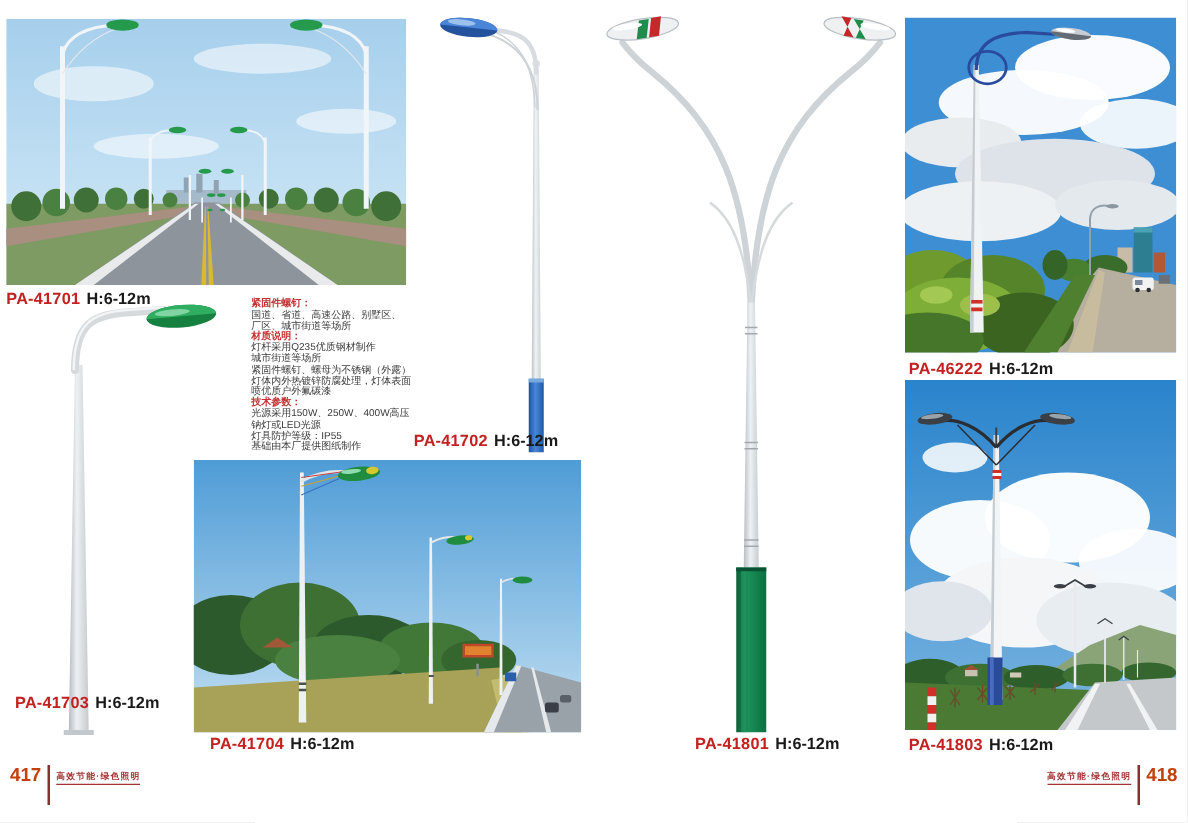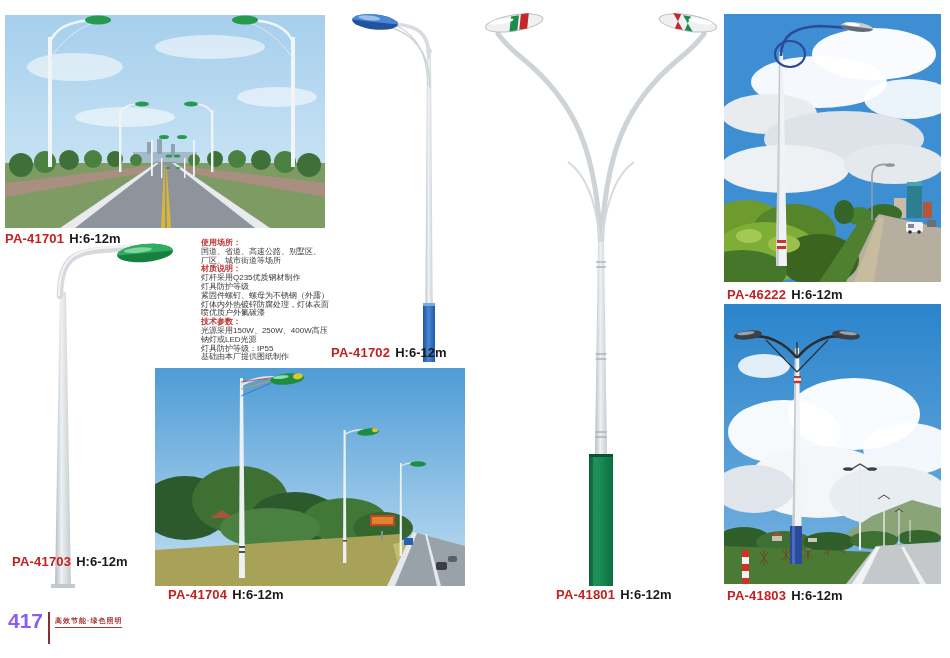"使用场所：" div.hd { text: 使用场所 -> 紧固件螺钉 }
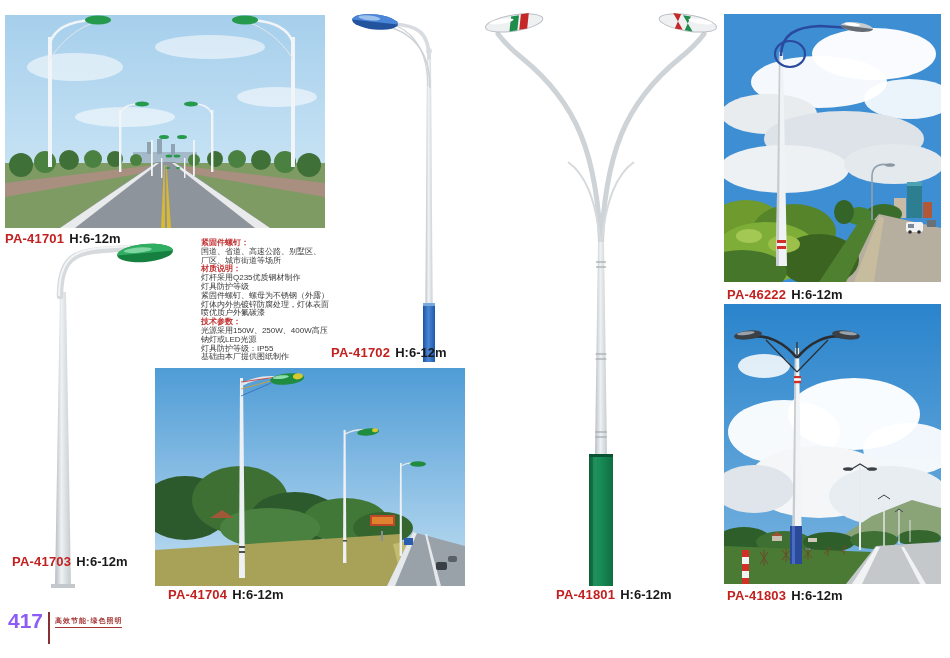"灯具防护等级" div { text: 灯具防护等级 -> 城市街道等场所 }
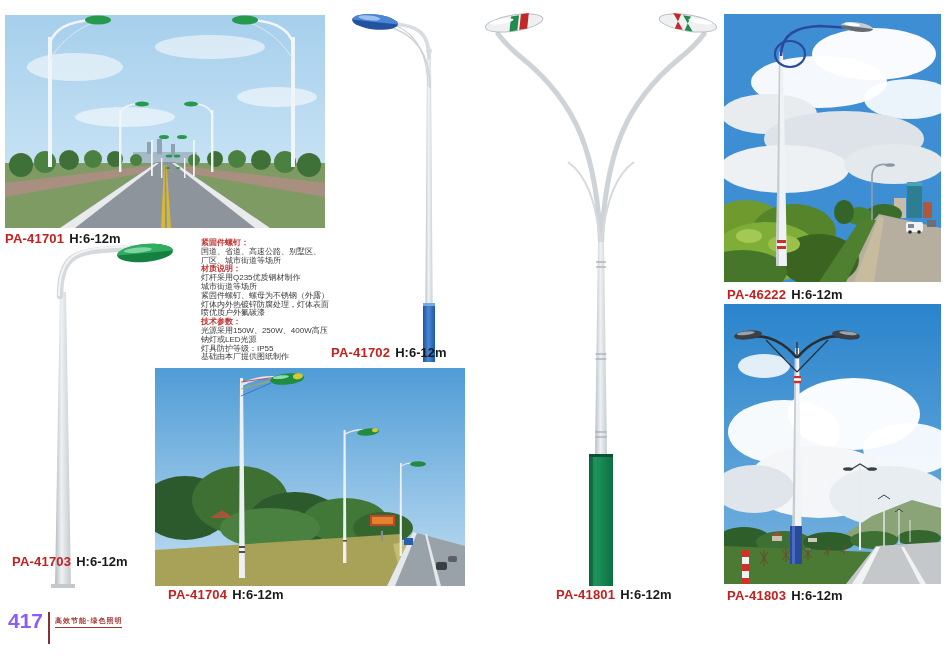"417" .pageno { color: #8b5cf6 -> #c2410c; font-size: 21px -> 15px }
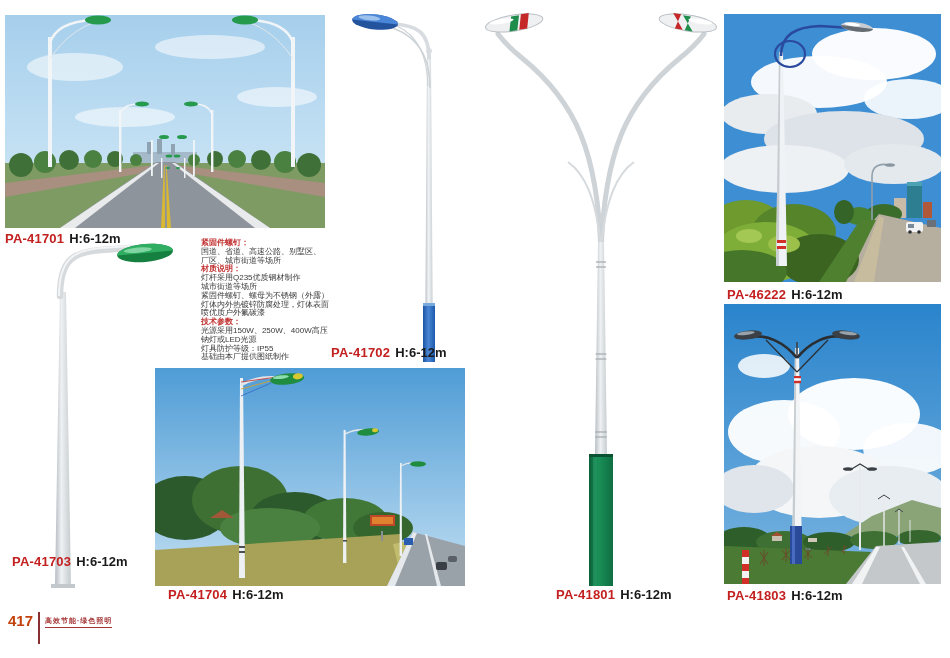"418" div.footer { html: none -> <div> <div>高效节能·绿色照明</div> <div></div> <div>418</div> </div> }
